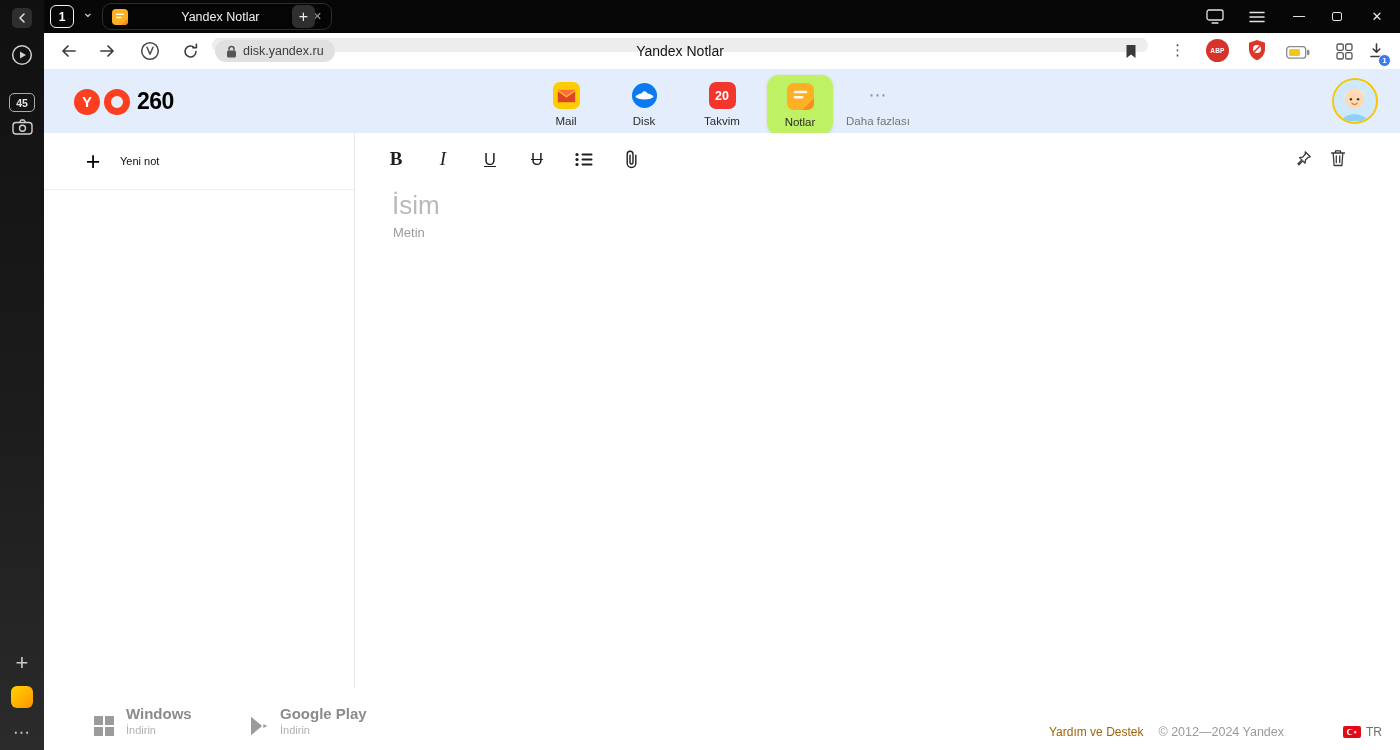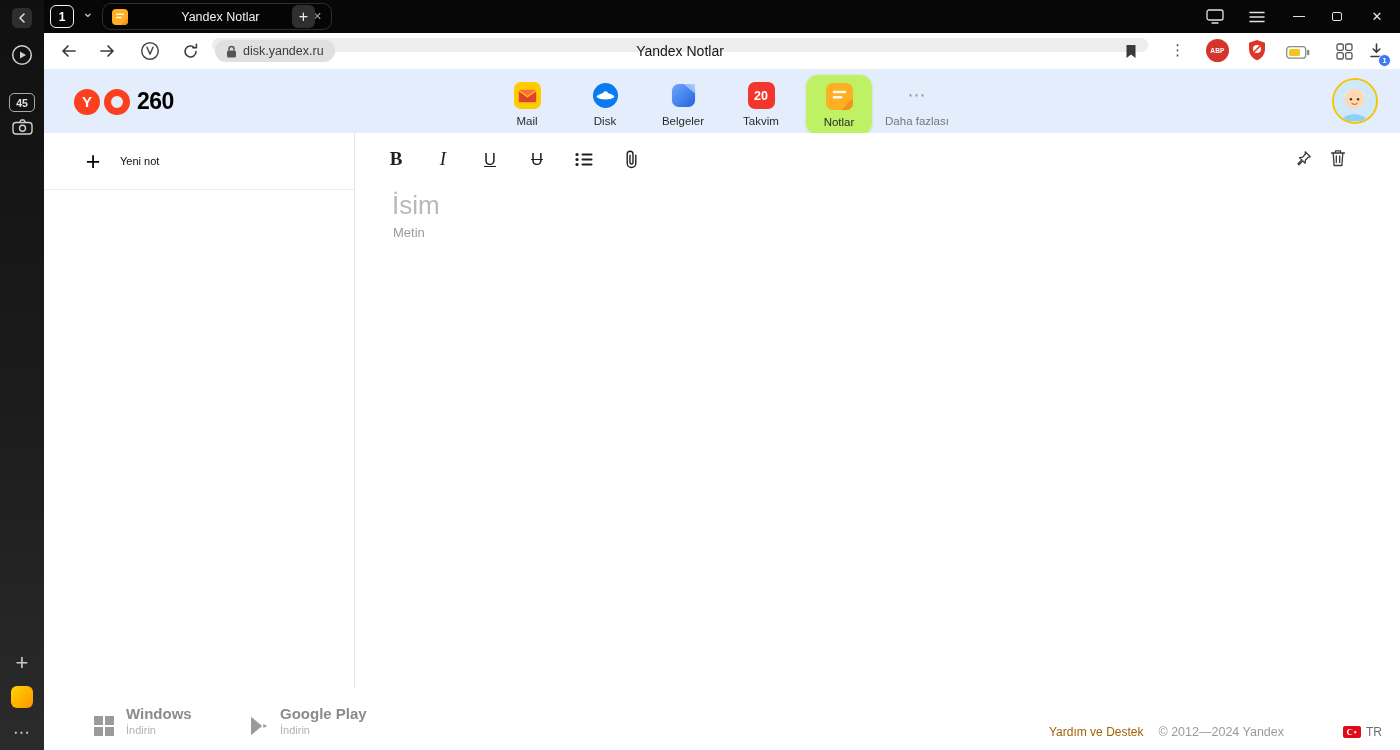"Belgeler" div.svc { html: <div> <div> <svg> <defs> <linearGradient> <stop></stop> <stop></stop> </linearGradient> </defs> <rect></rect> <path></path> </svg> </div> <div>Belgeler</div> </div> -> none }
